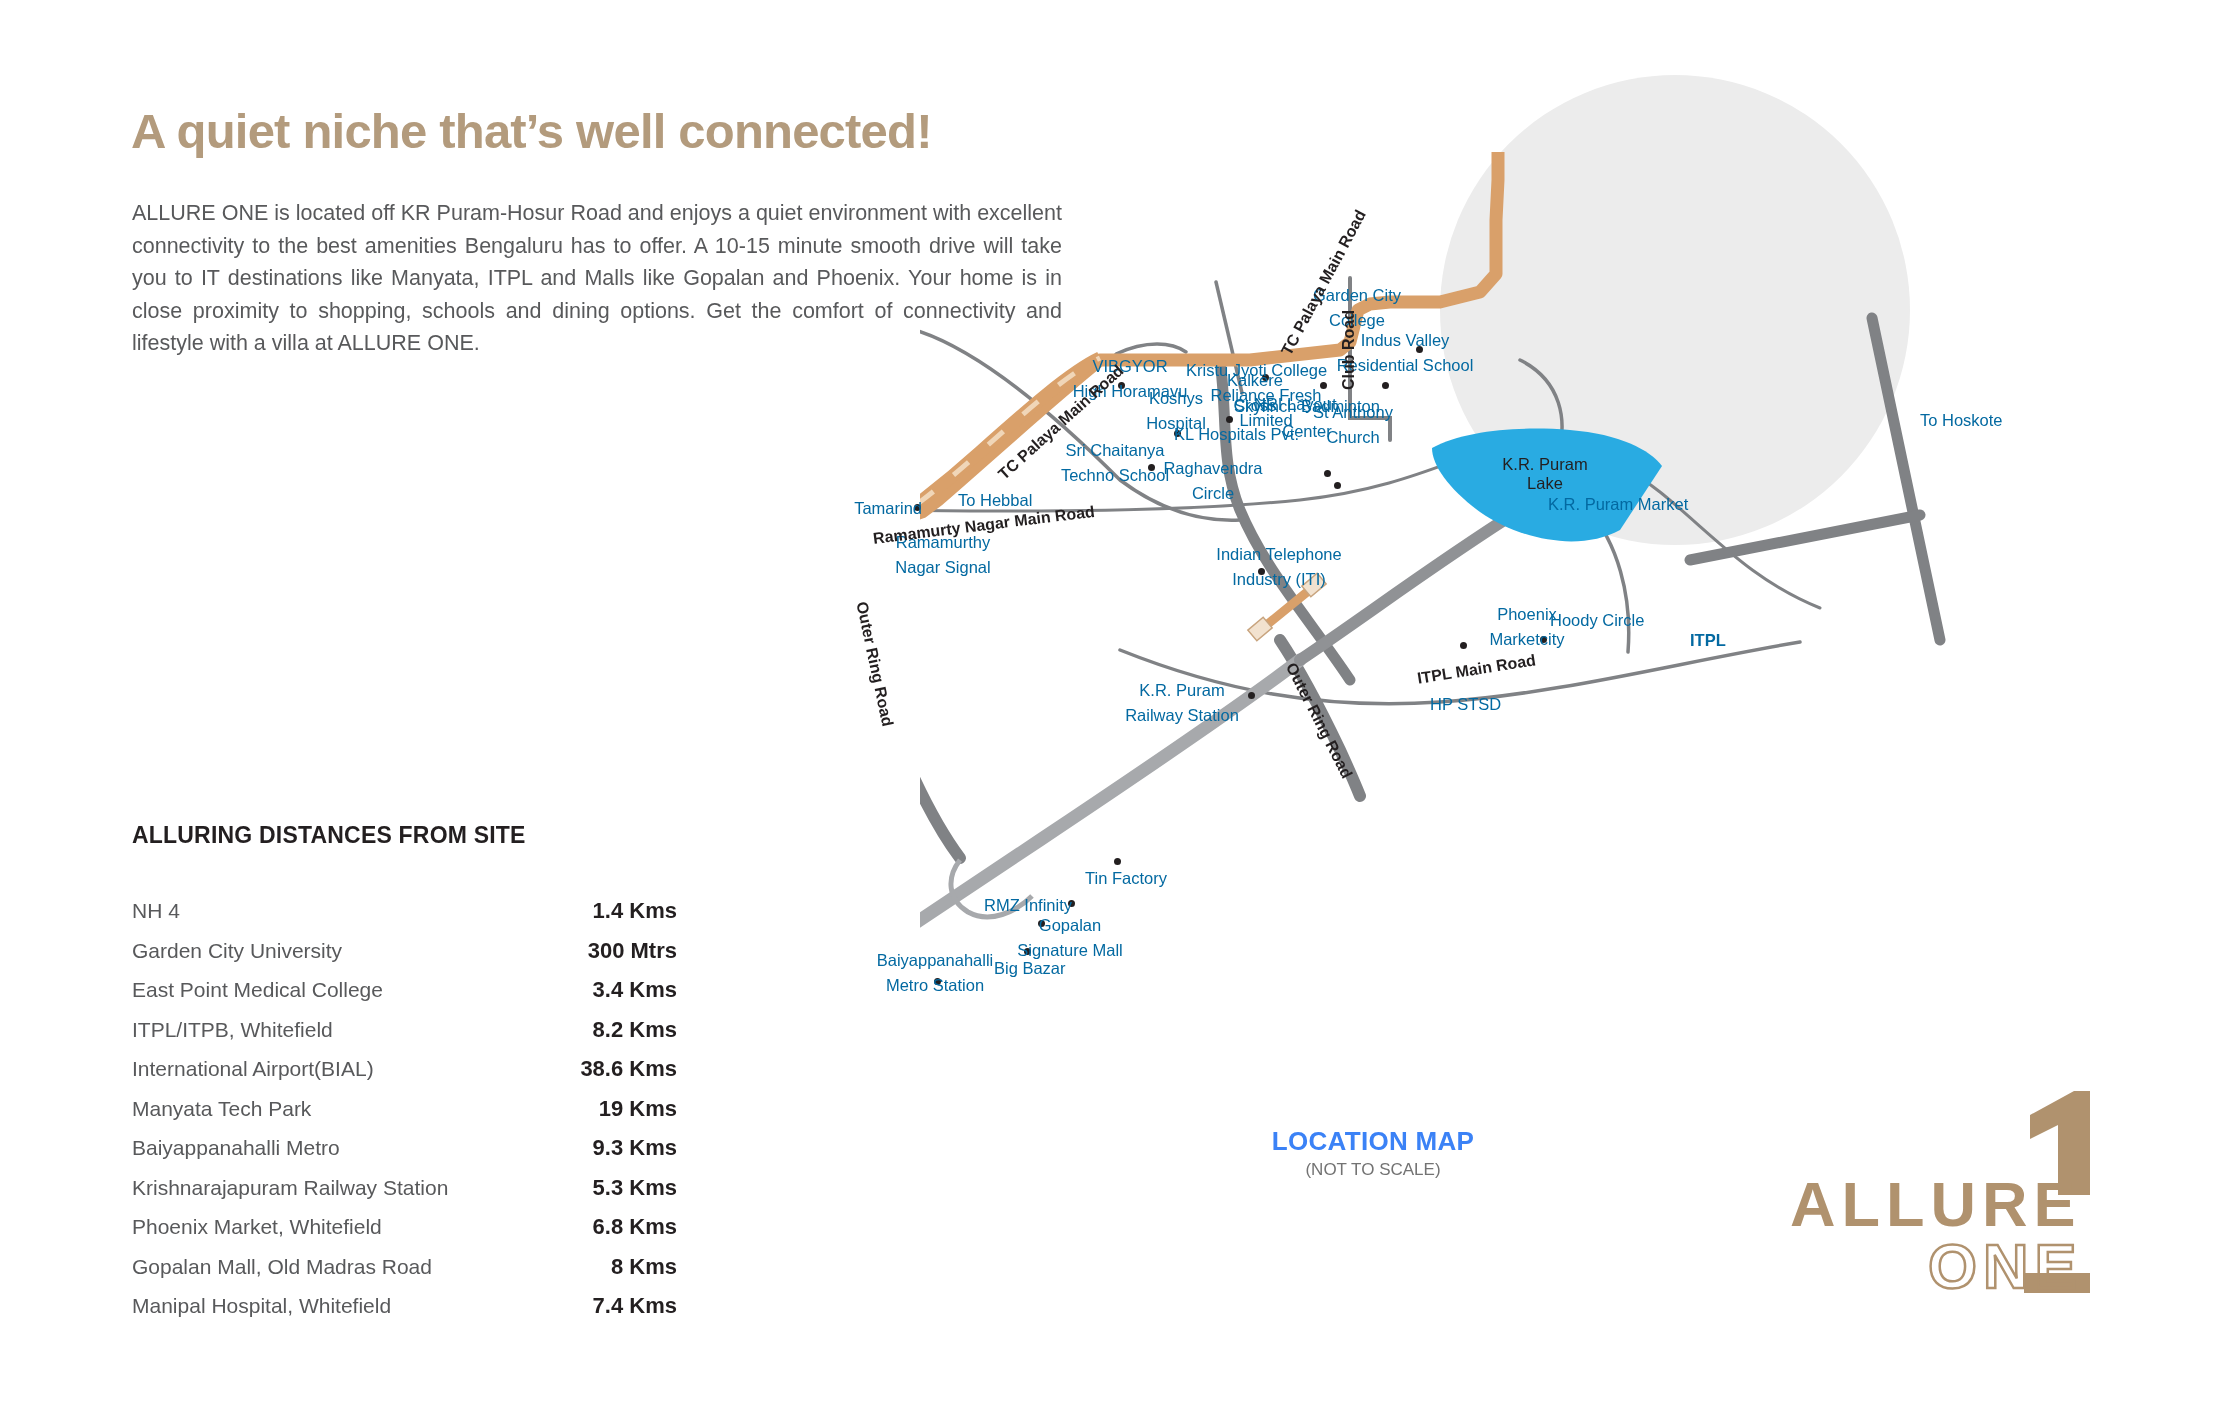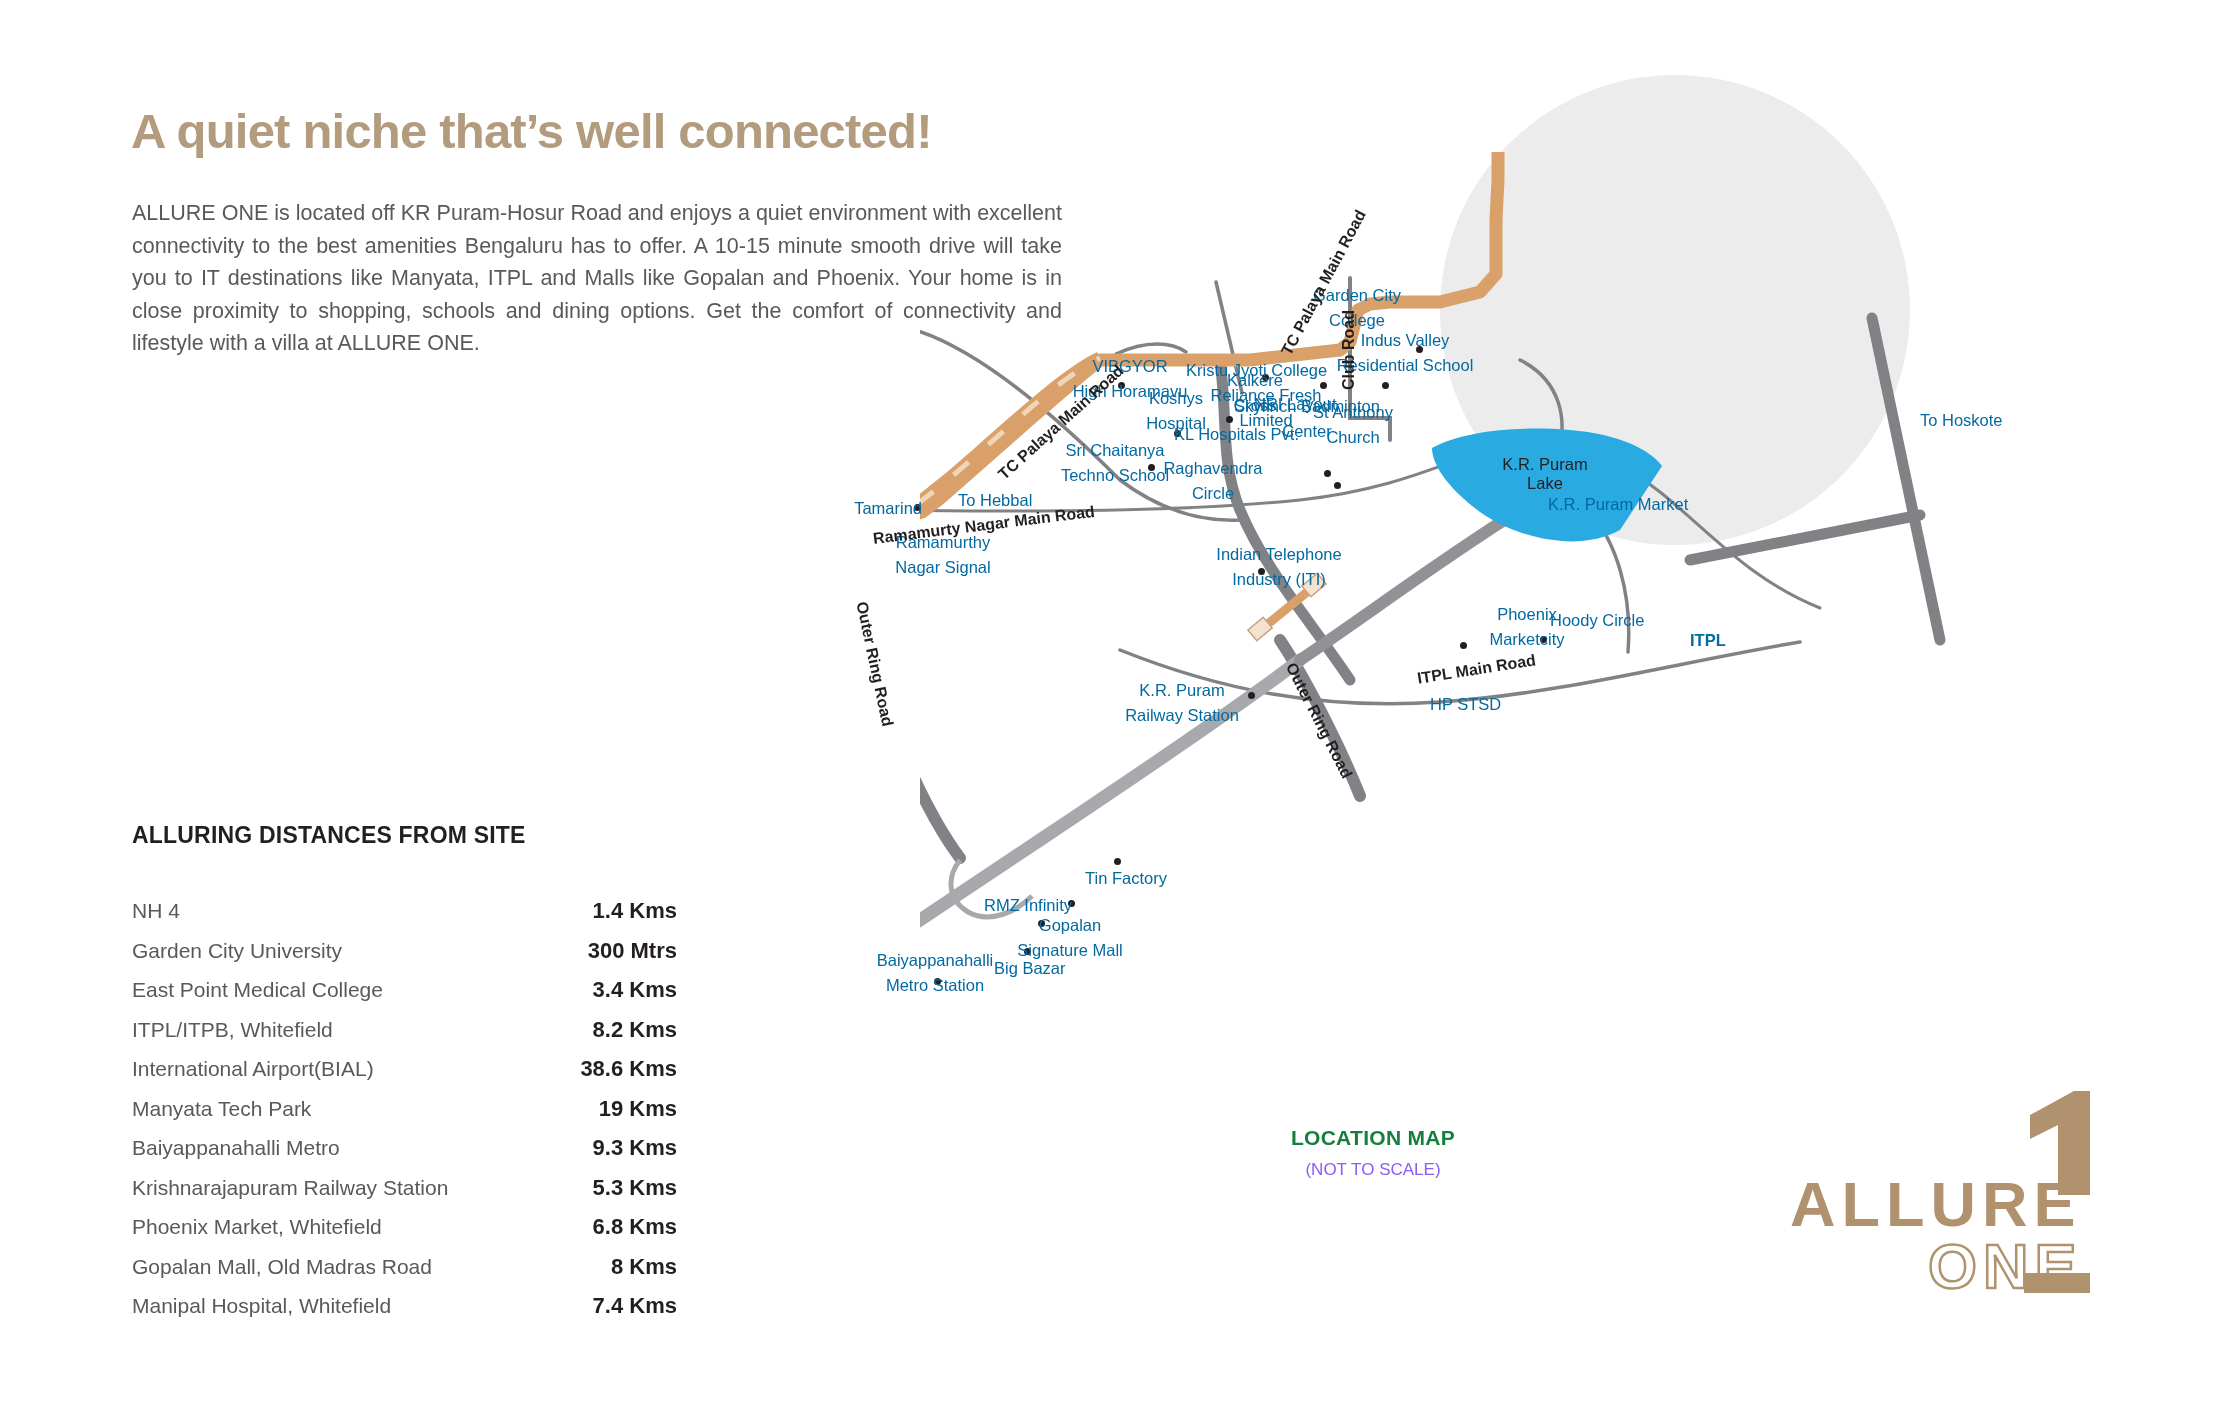"LOCATION MAP" #location-map-title { color: #15803d -> #3b82f6; font-size: 21px -> 26px }
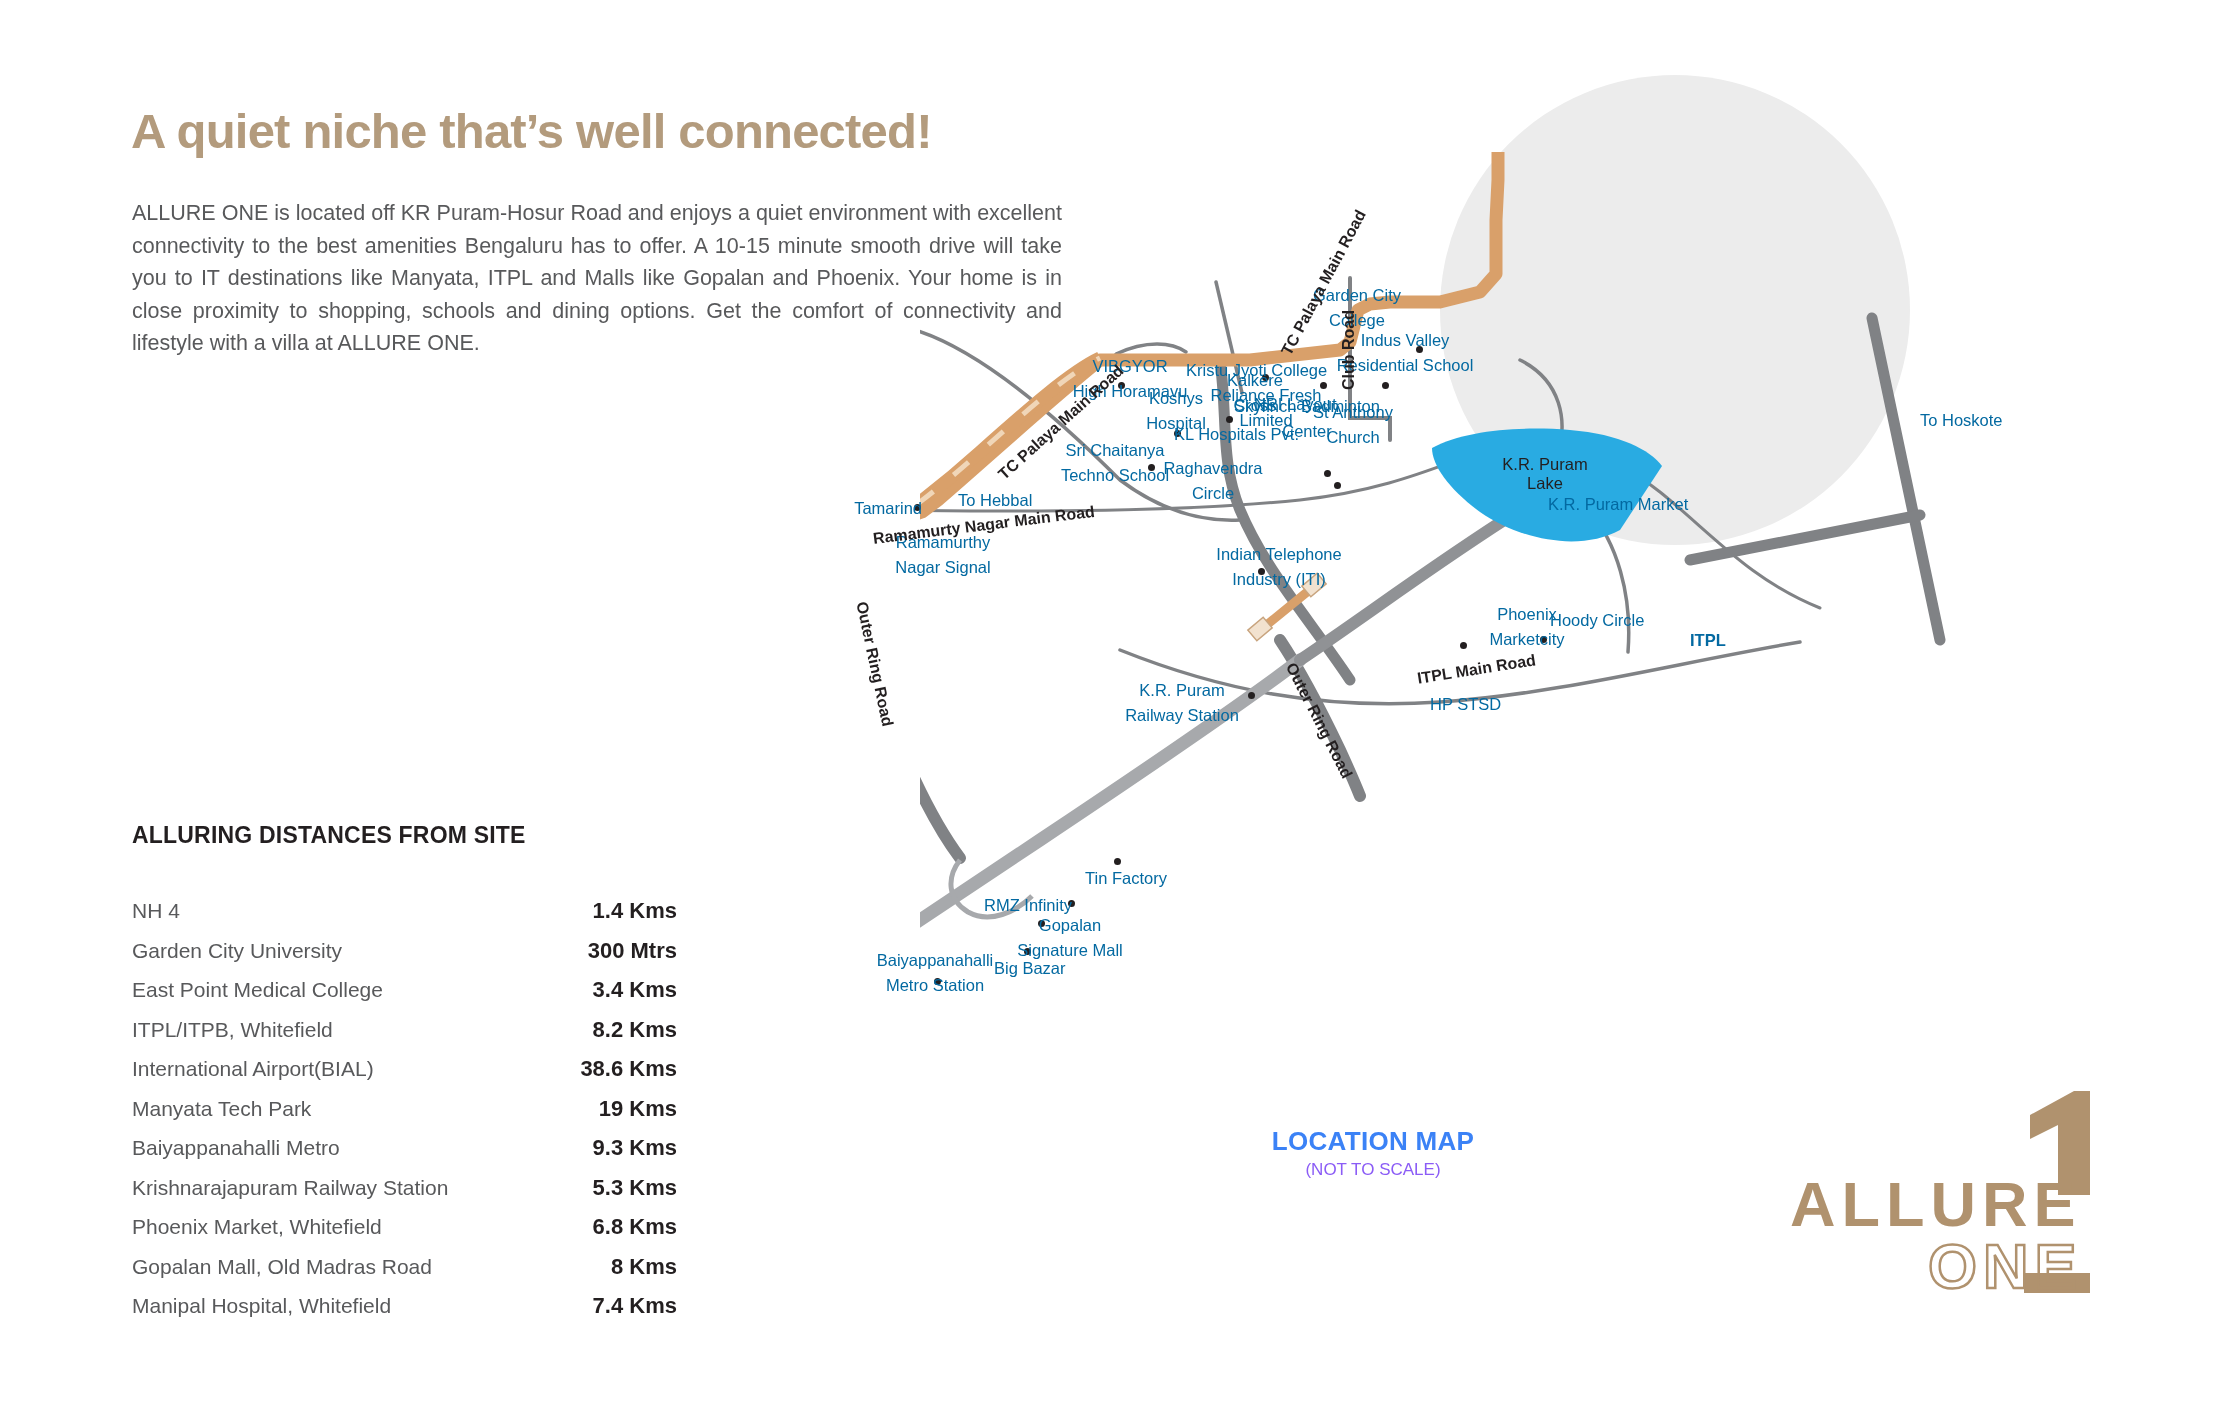"(NOT TO SCALE)" #location-map-sub { color: #8b5cf6 -> #737373 }
